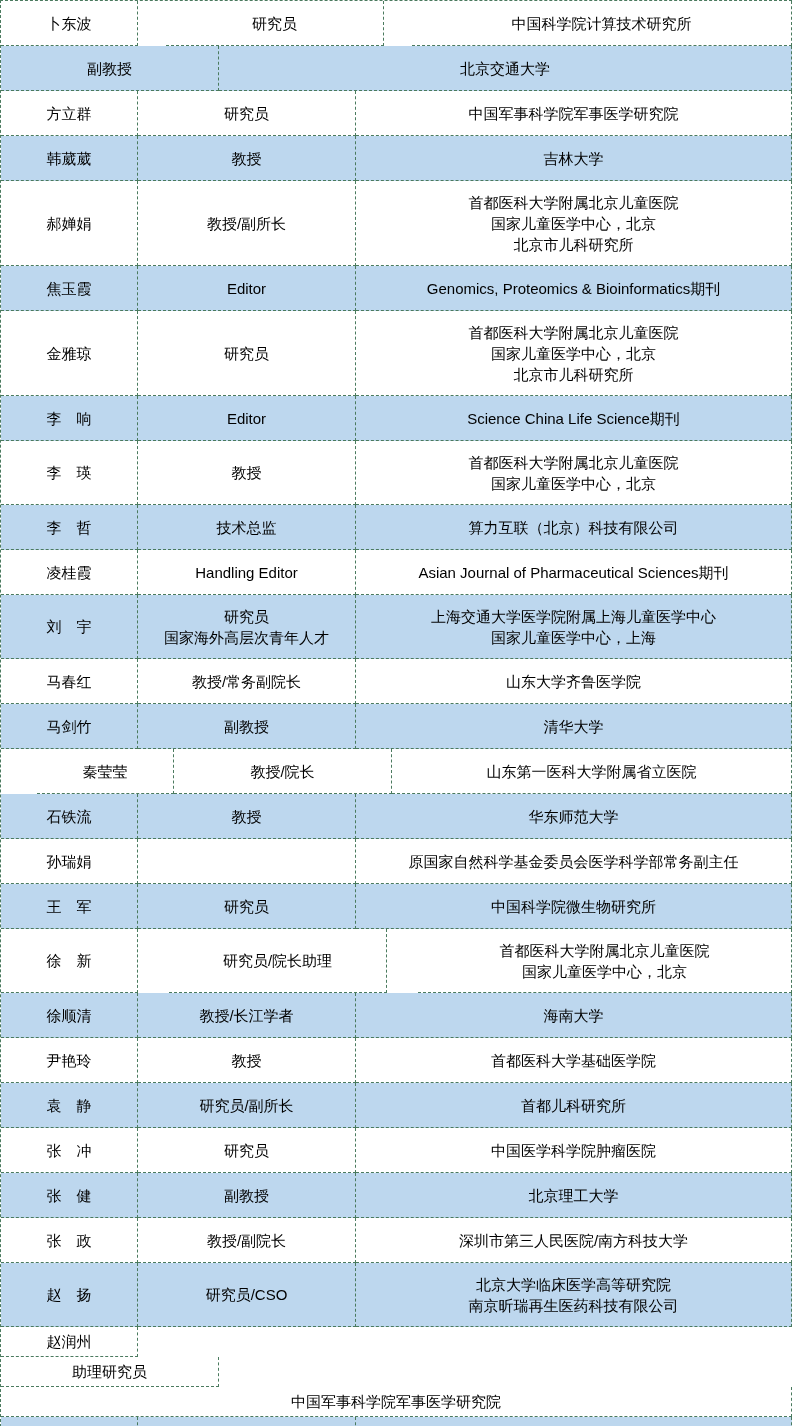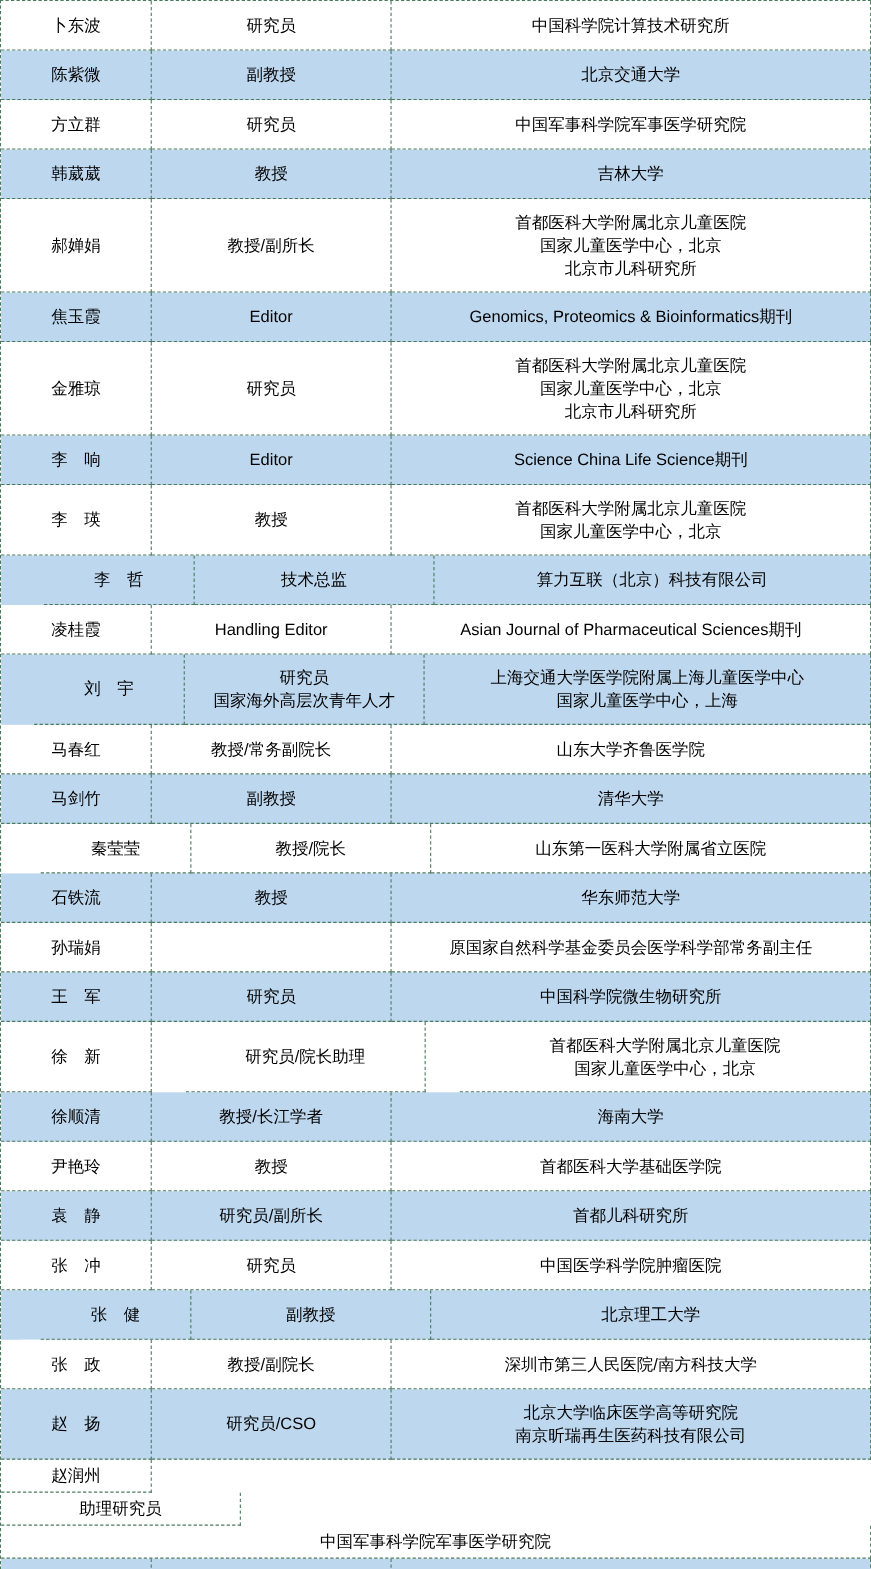"卜东波" div.row { gap: none -> 28px }
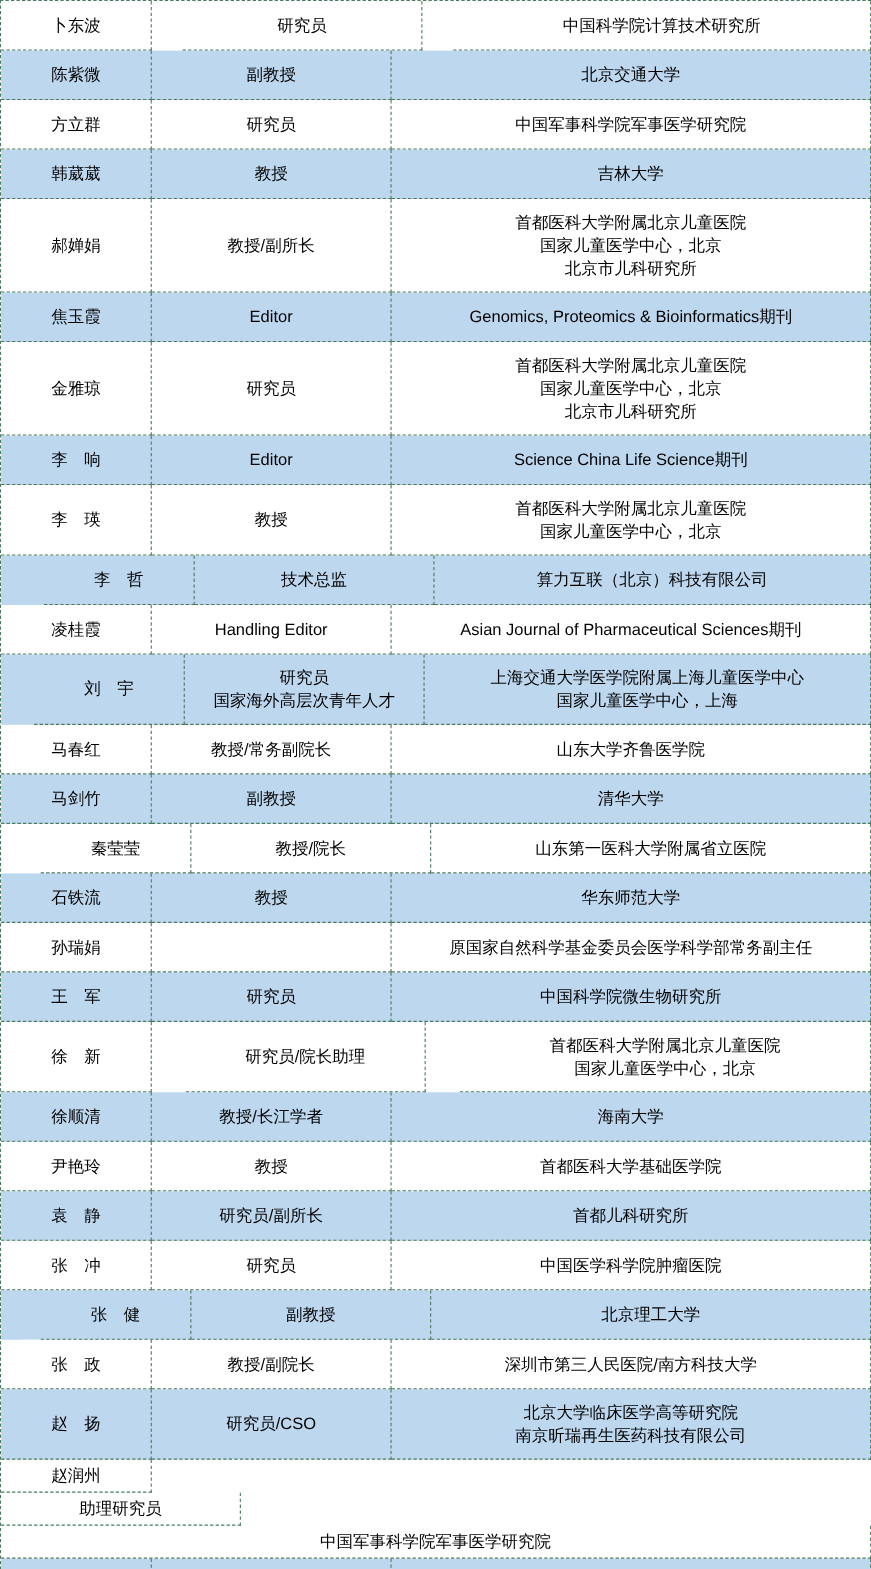"陈紫微" div.cell { html: <div> <span>陈紫微</span> </div> -> none }
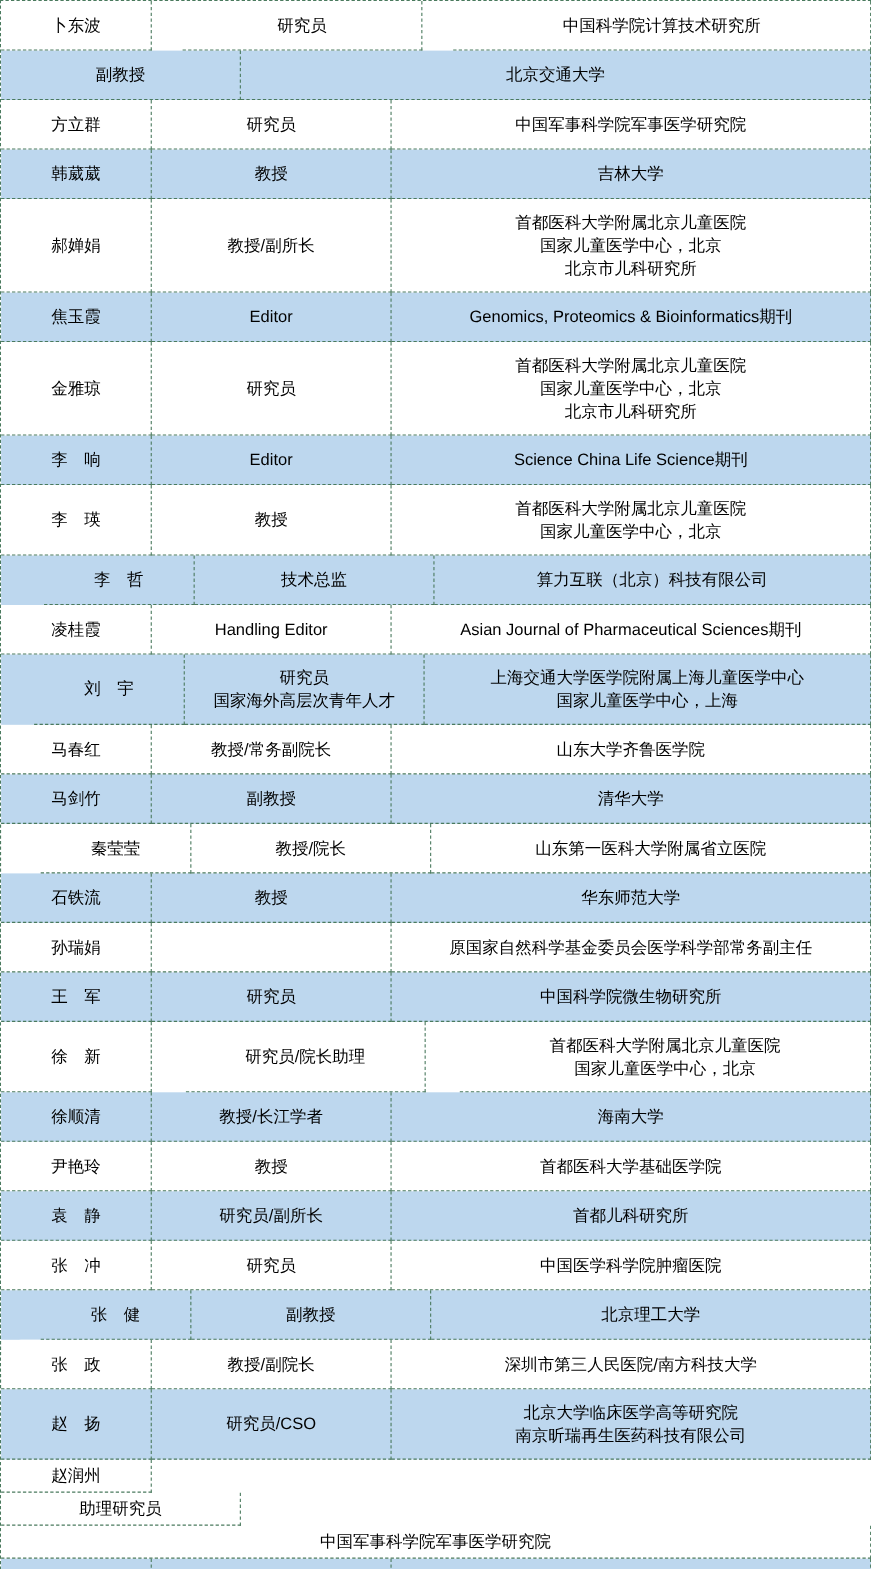"李 哲" div.row { padding-left: 39px -> none }
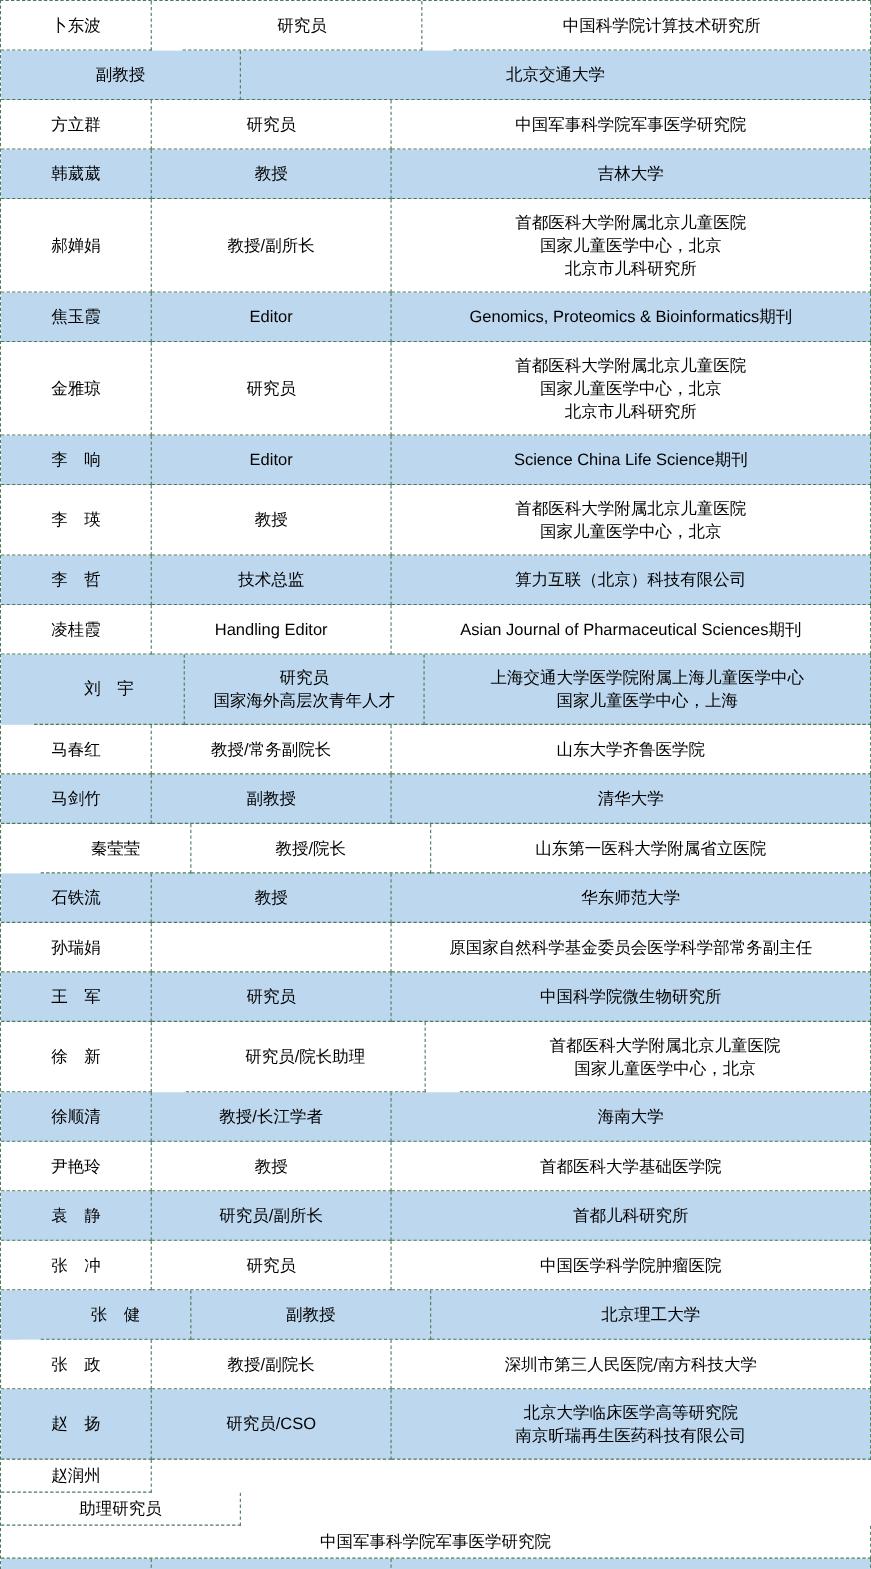"刘 宇" div.row { padding-left: 30px -> none }
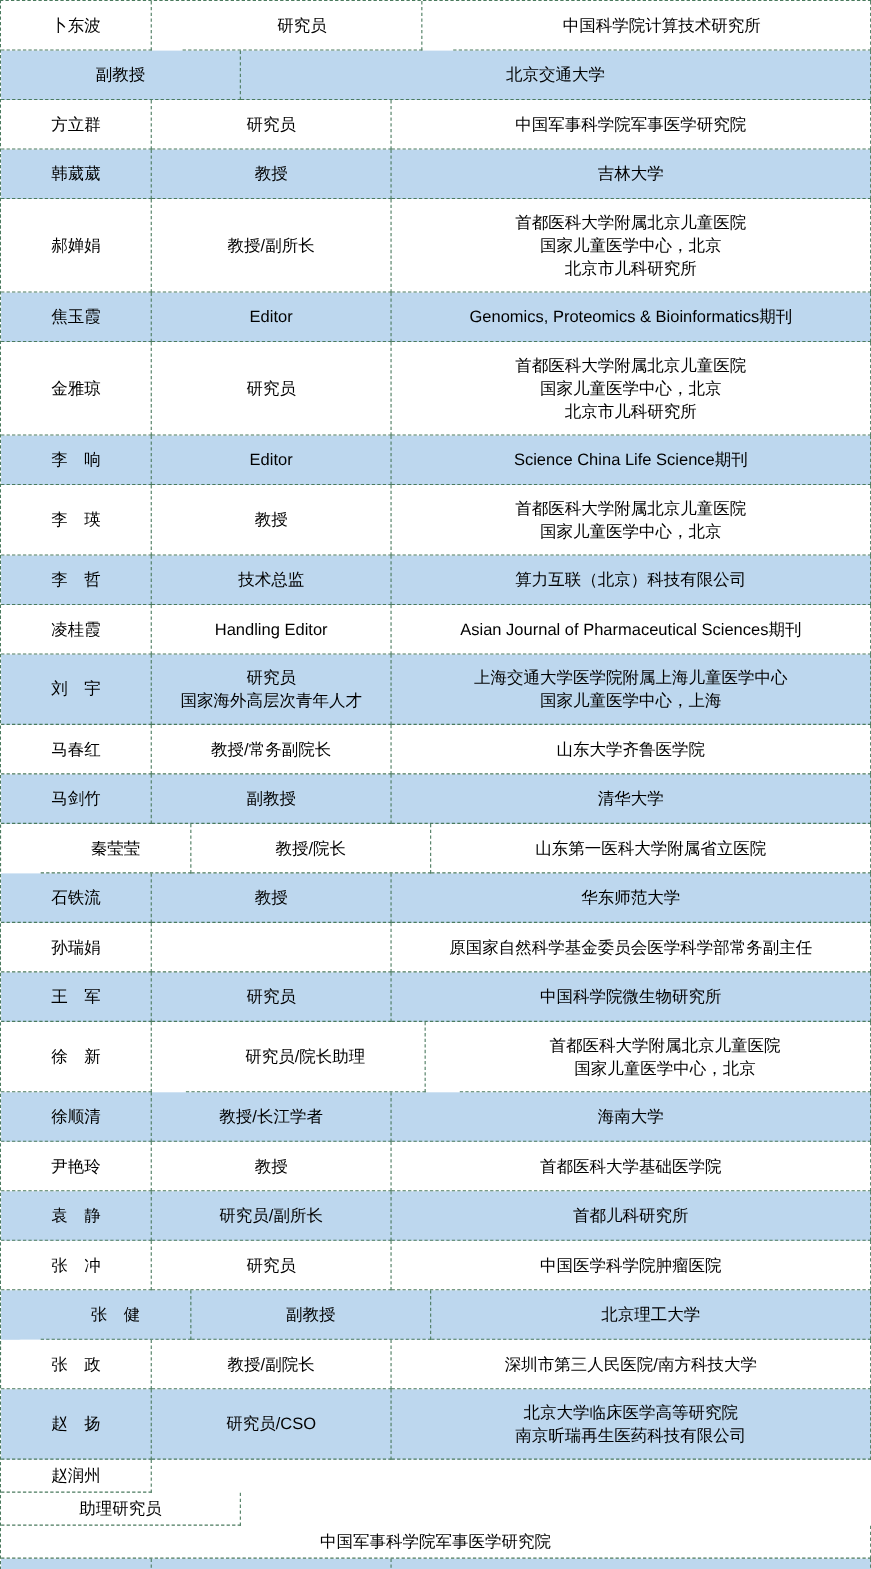"张 健" div.row { padding-left: 36px -> none }
